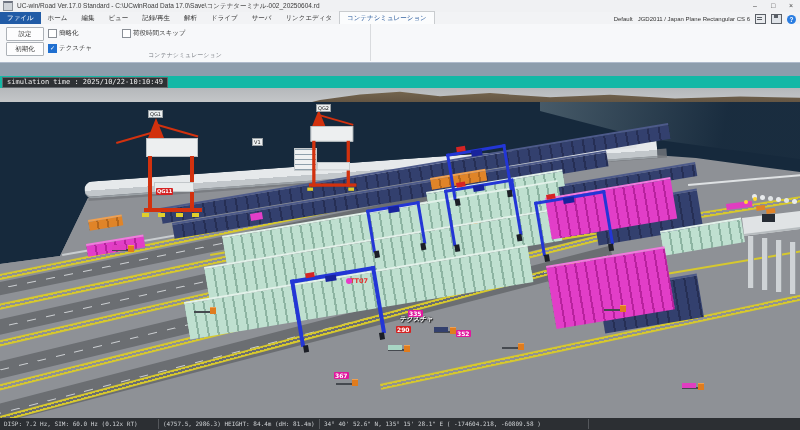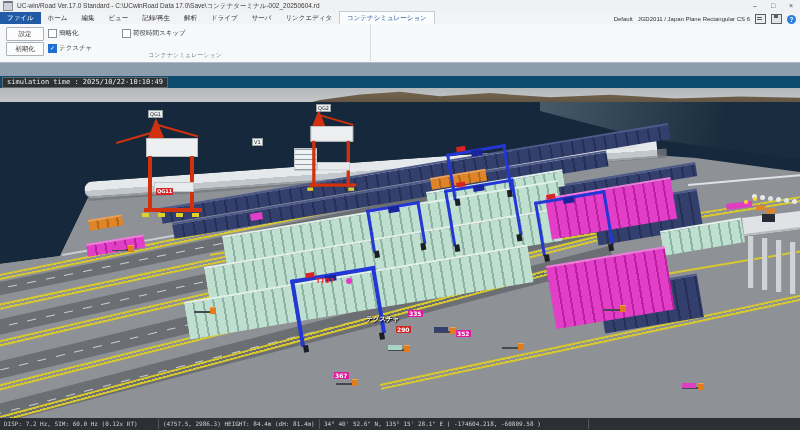"simulation time : 2025/10/22-10:10:49" #simbar { background: #0c4a6e -> #14b8a6 }
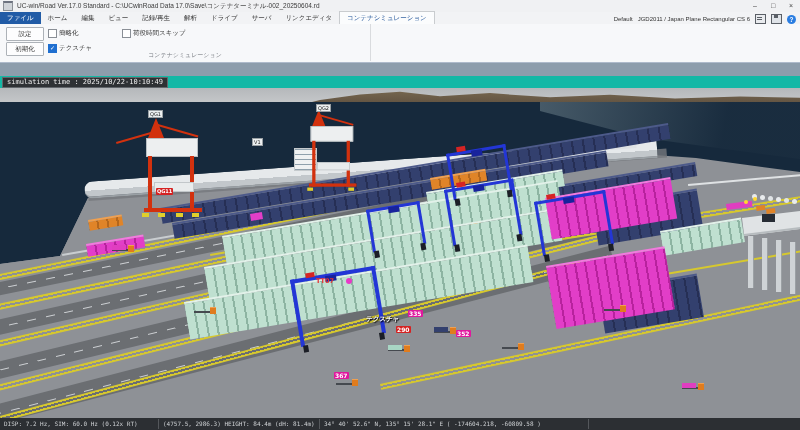"TT07" .scl { margin-left: none -> 34px }
